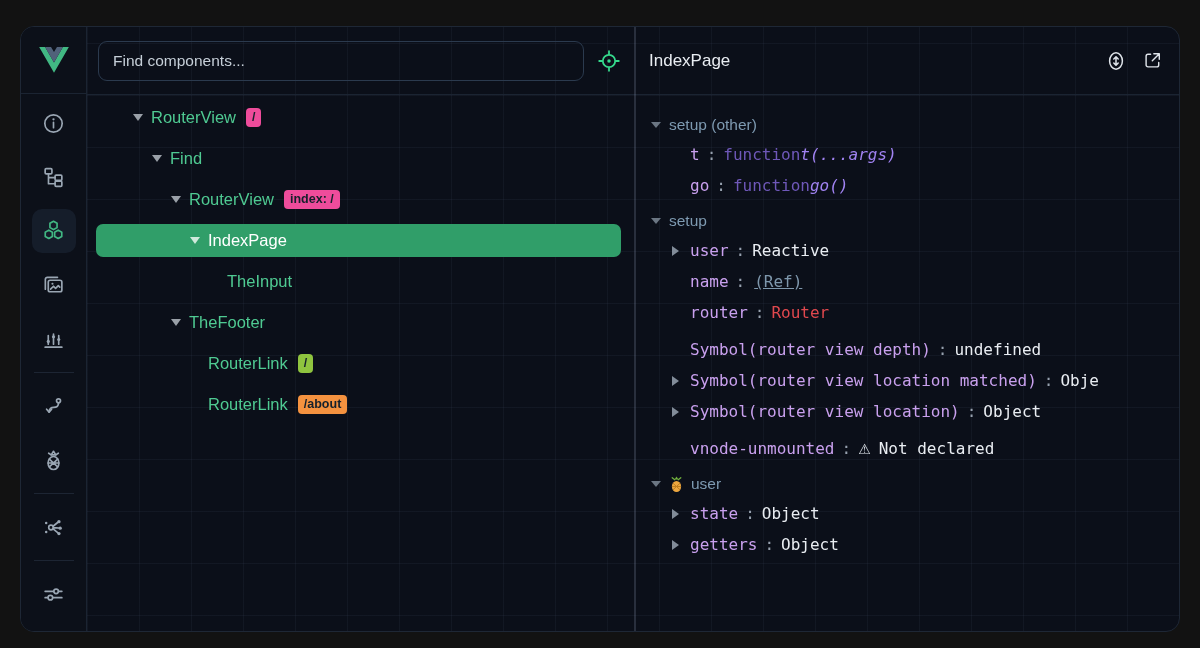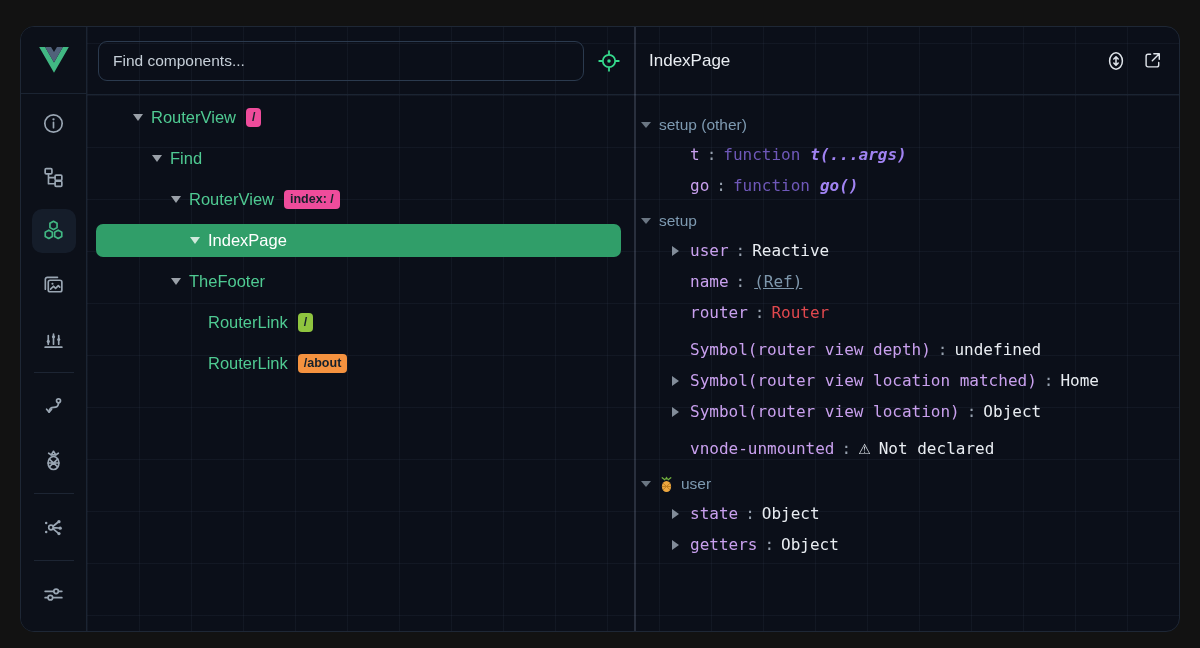"setup (other)" .section-header { padding-left: 6px -> 16px }
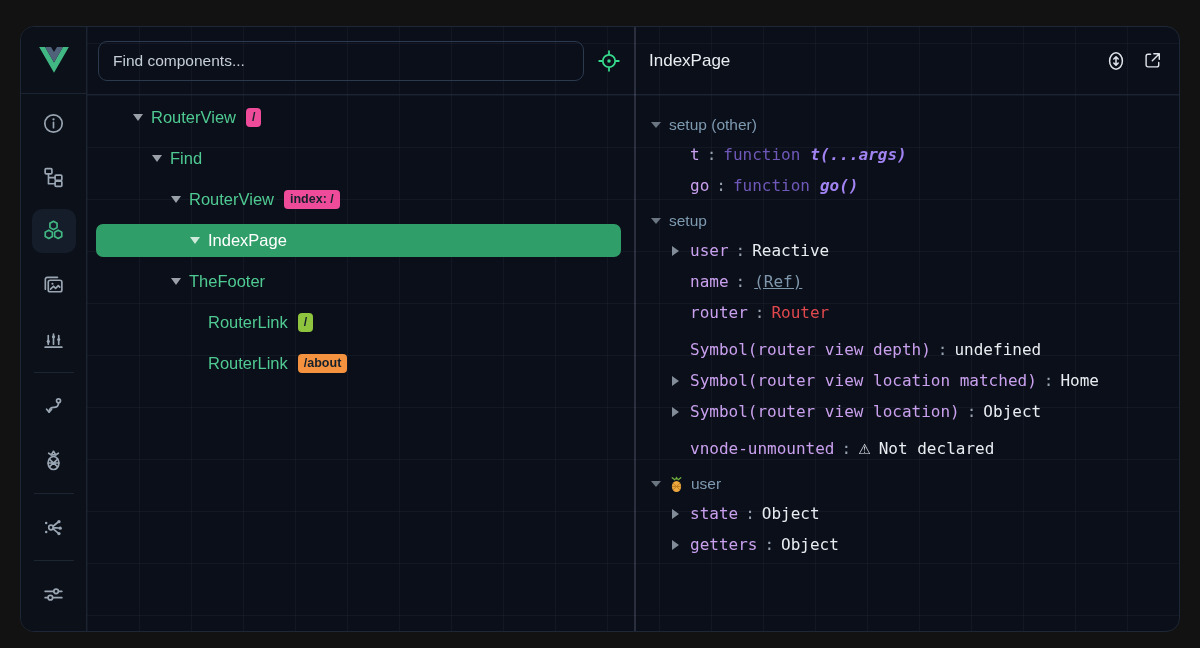"t(...args)" .fn-sig { font-weight: bold -> none; margin-left: 10px -> none }
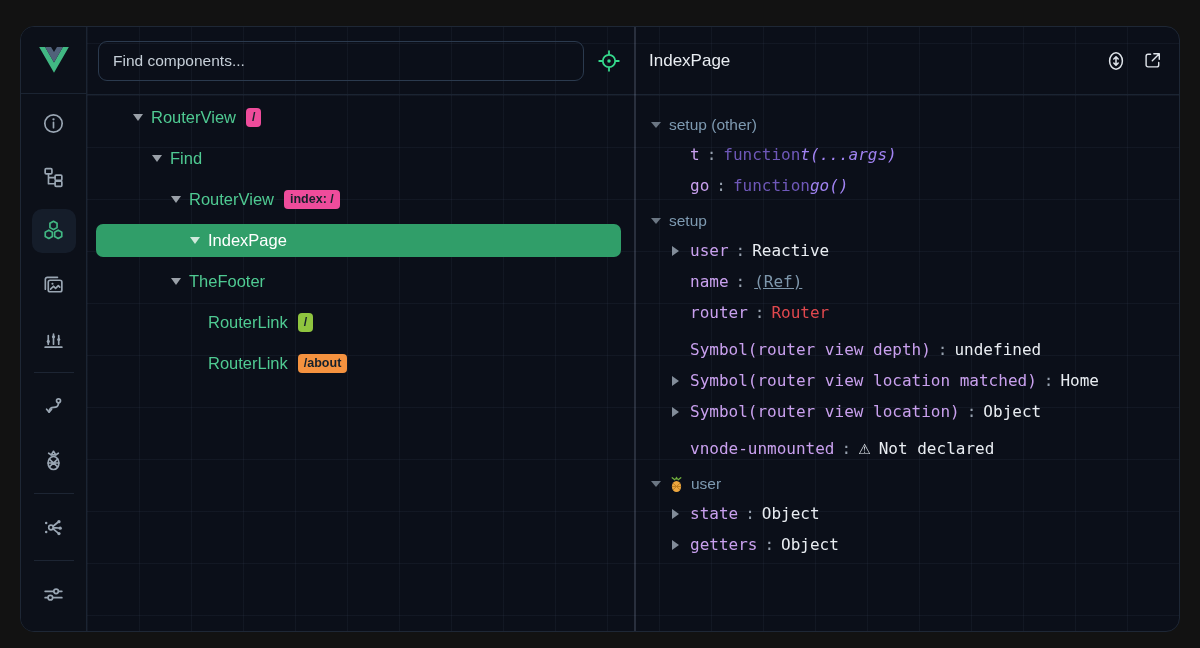"TheInput" div.tree-row { html: none -> <div> <span></span> <span>TheInput</span> </div> }
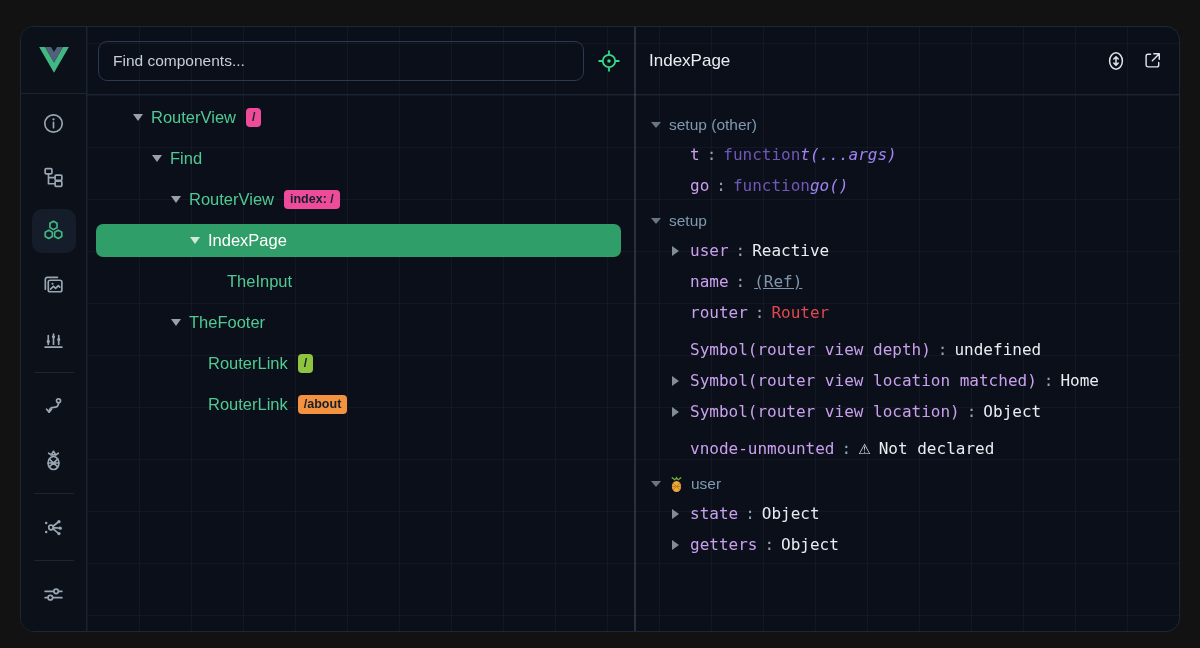"Home" span.v-plain { text: Home -> Obje }
